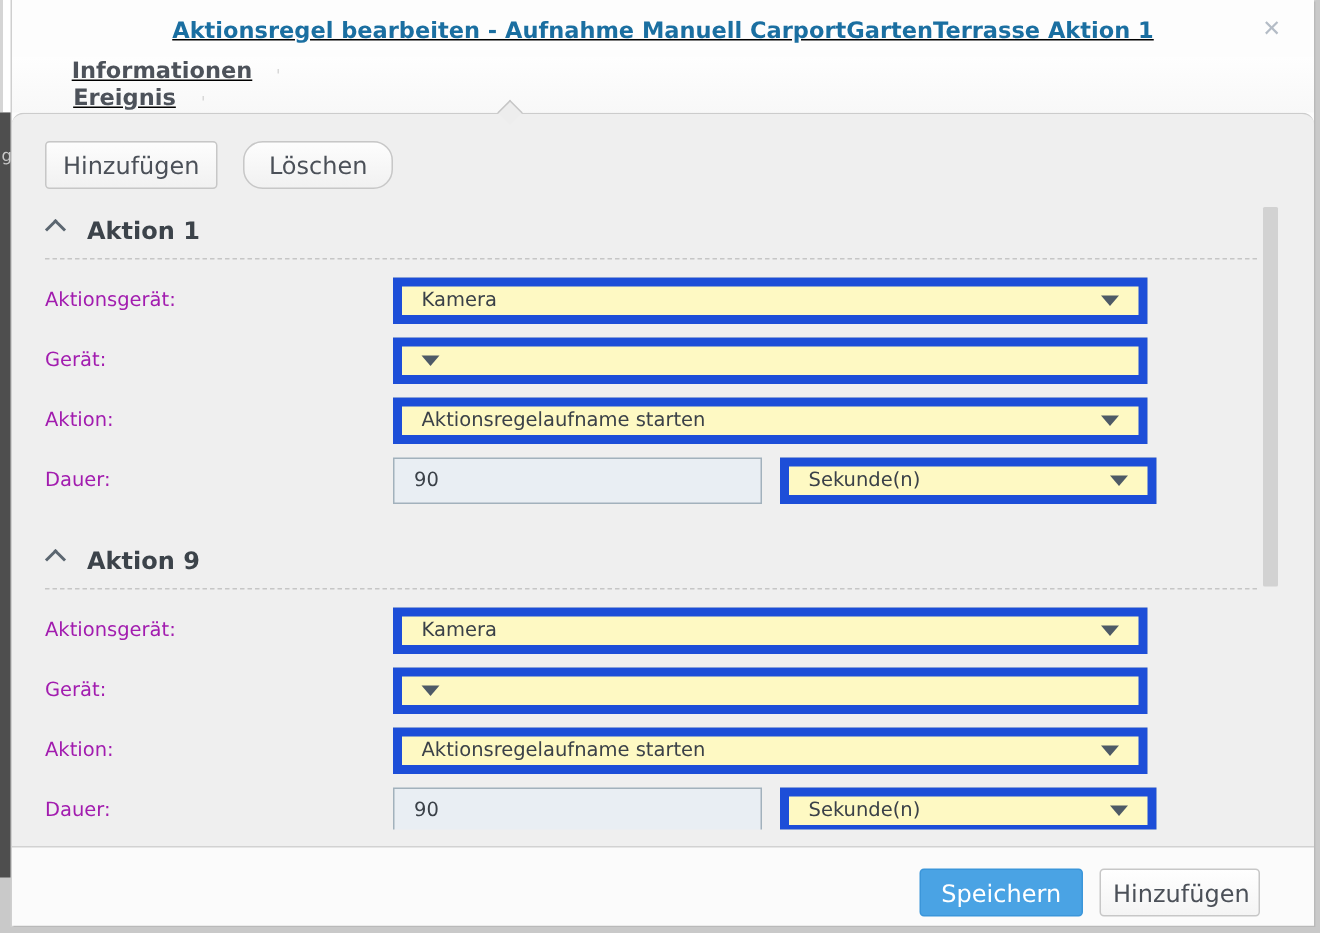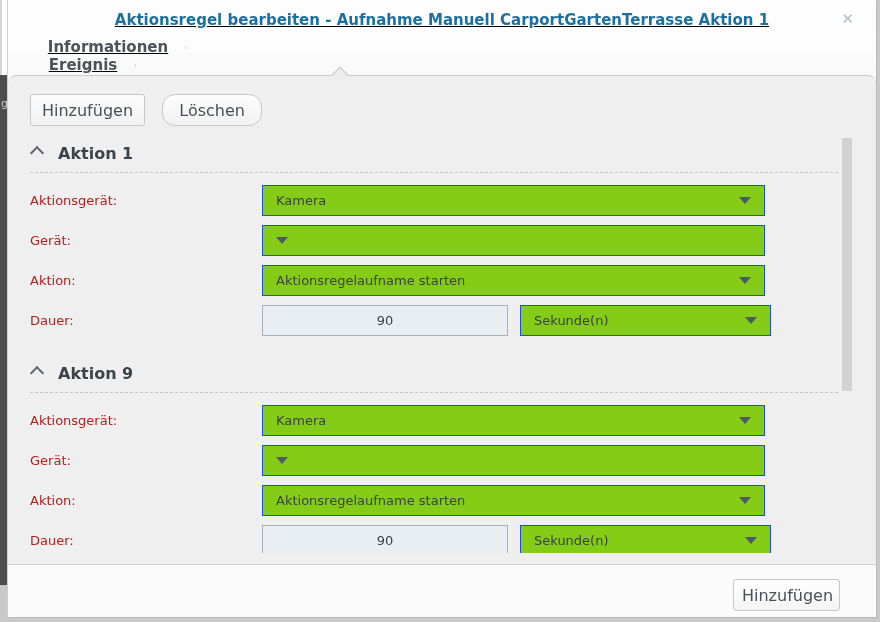"Aktionsgerät:" .flabel { color: #b91c1c -> #a21caf }
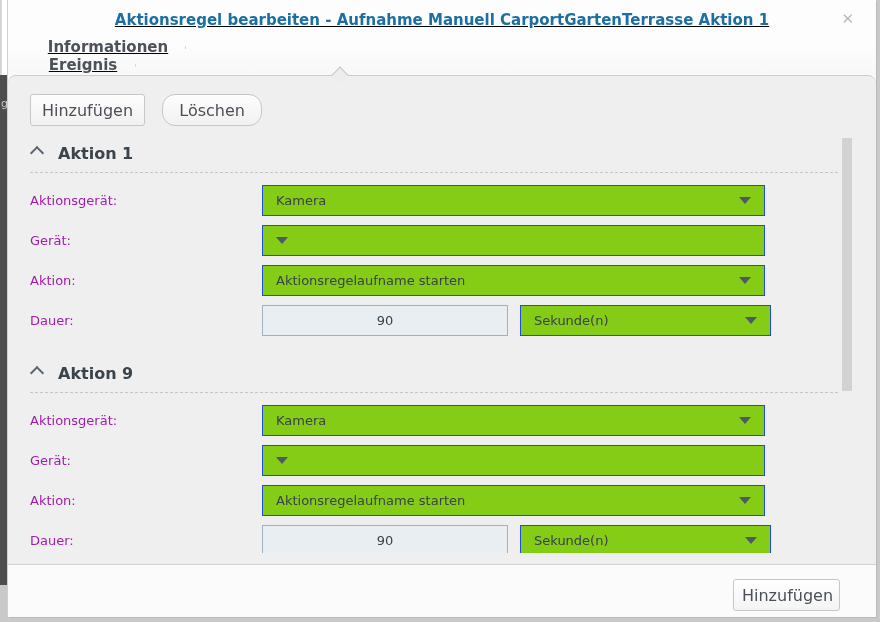"Kamera" .select { background: #84cc16 -> #fef9c3; border: 1px solid #1d4ed8 -> 6px solid #1d4ed8 }
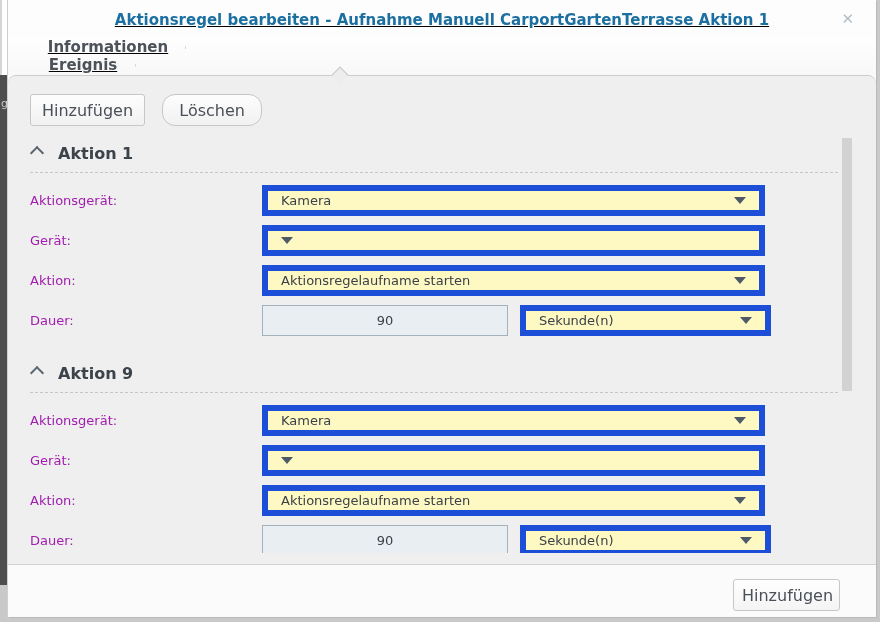"90" .textinput { text-align: center -> none }
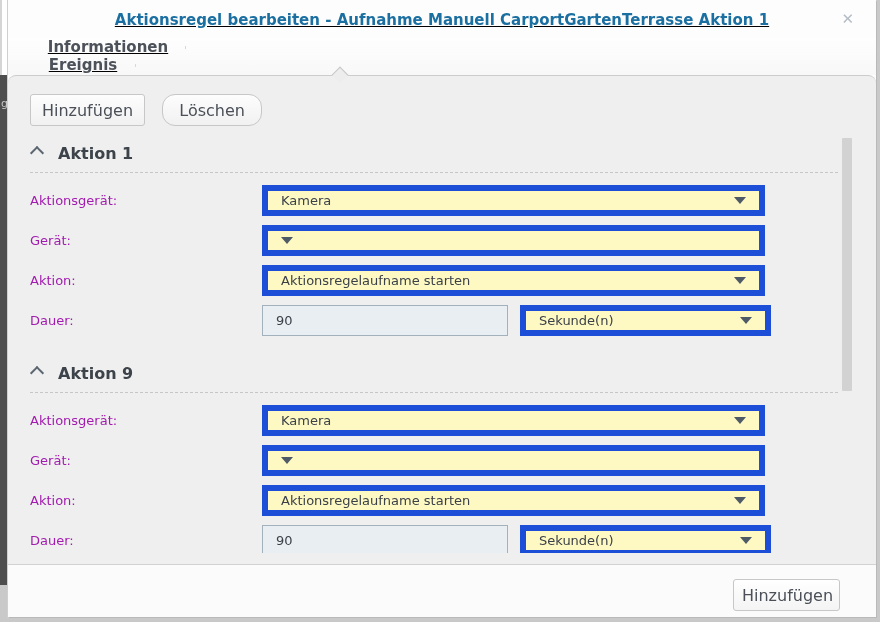"Speichern" button.btn { html: none -> <button>Speichern</button> }
